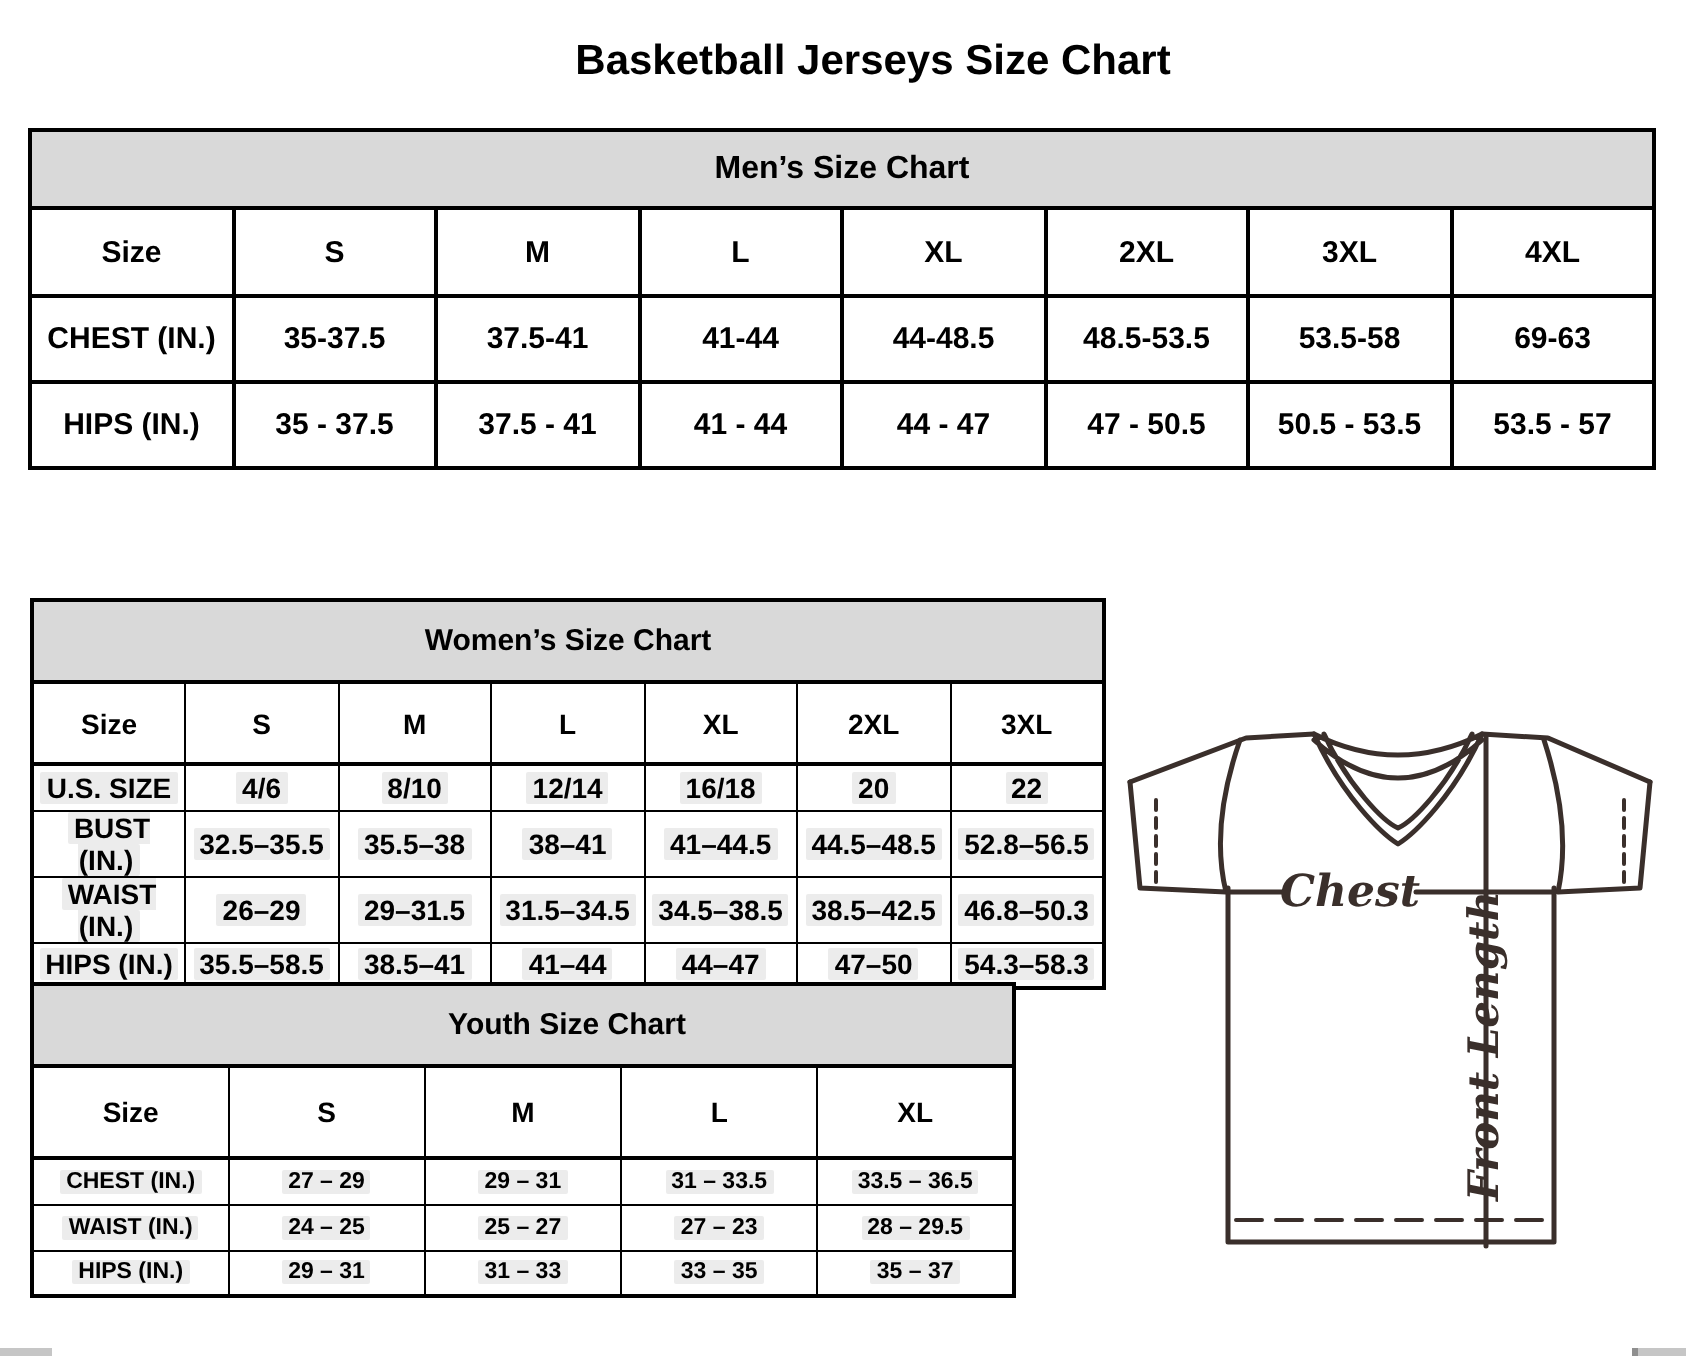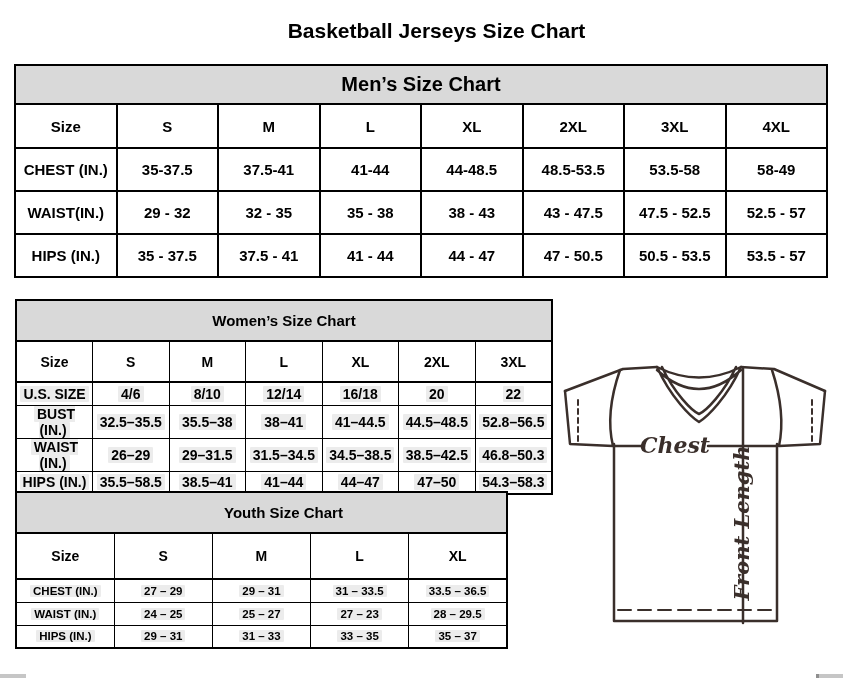"Men’s Size Chart" table.men tr.title th { font-size: 20px -> 16px }
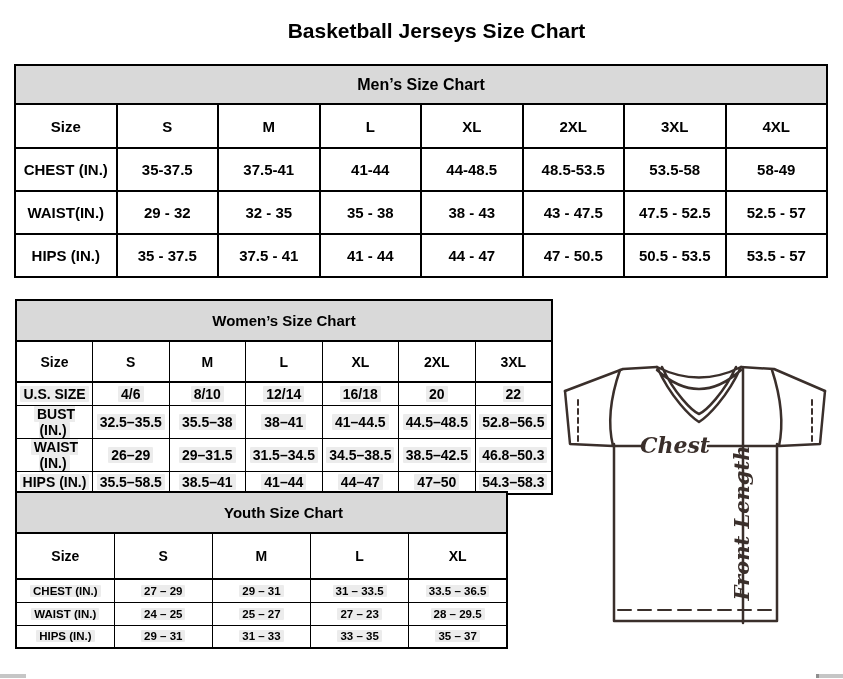"58-49" td { text: 58-49 -> 69-63 }
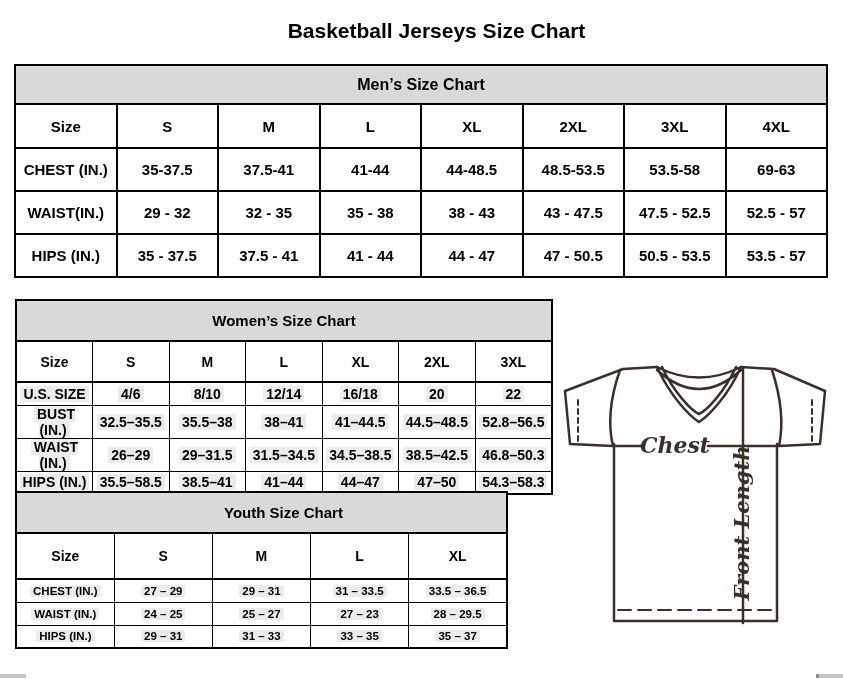"WAIST(IN.)" tr { html: <tr> <th>WAIST(IN.)</th> <td>29 - 32</td> <td>32 - 35</td> <td>35 - 38</td> <td>38 - 43</td> <td>43 - 47.5</td> <td>47.5 - 52.5</td> <td>52.5 - 57</td> </tr> -> none }
